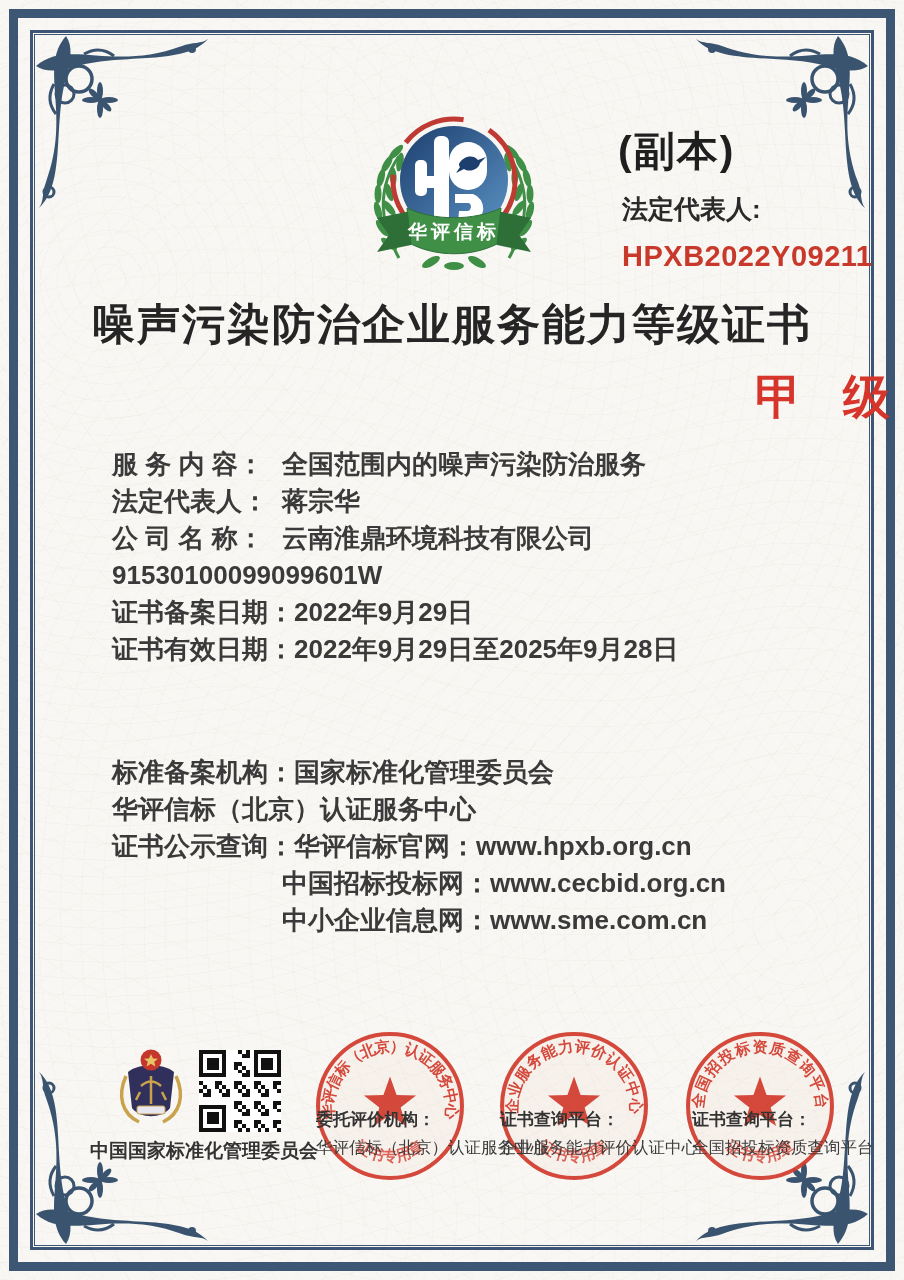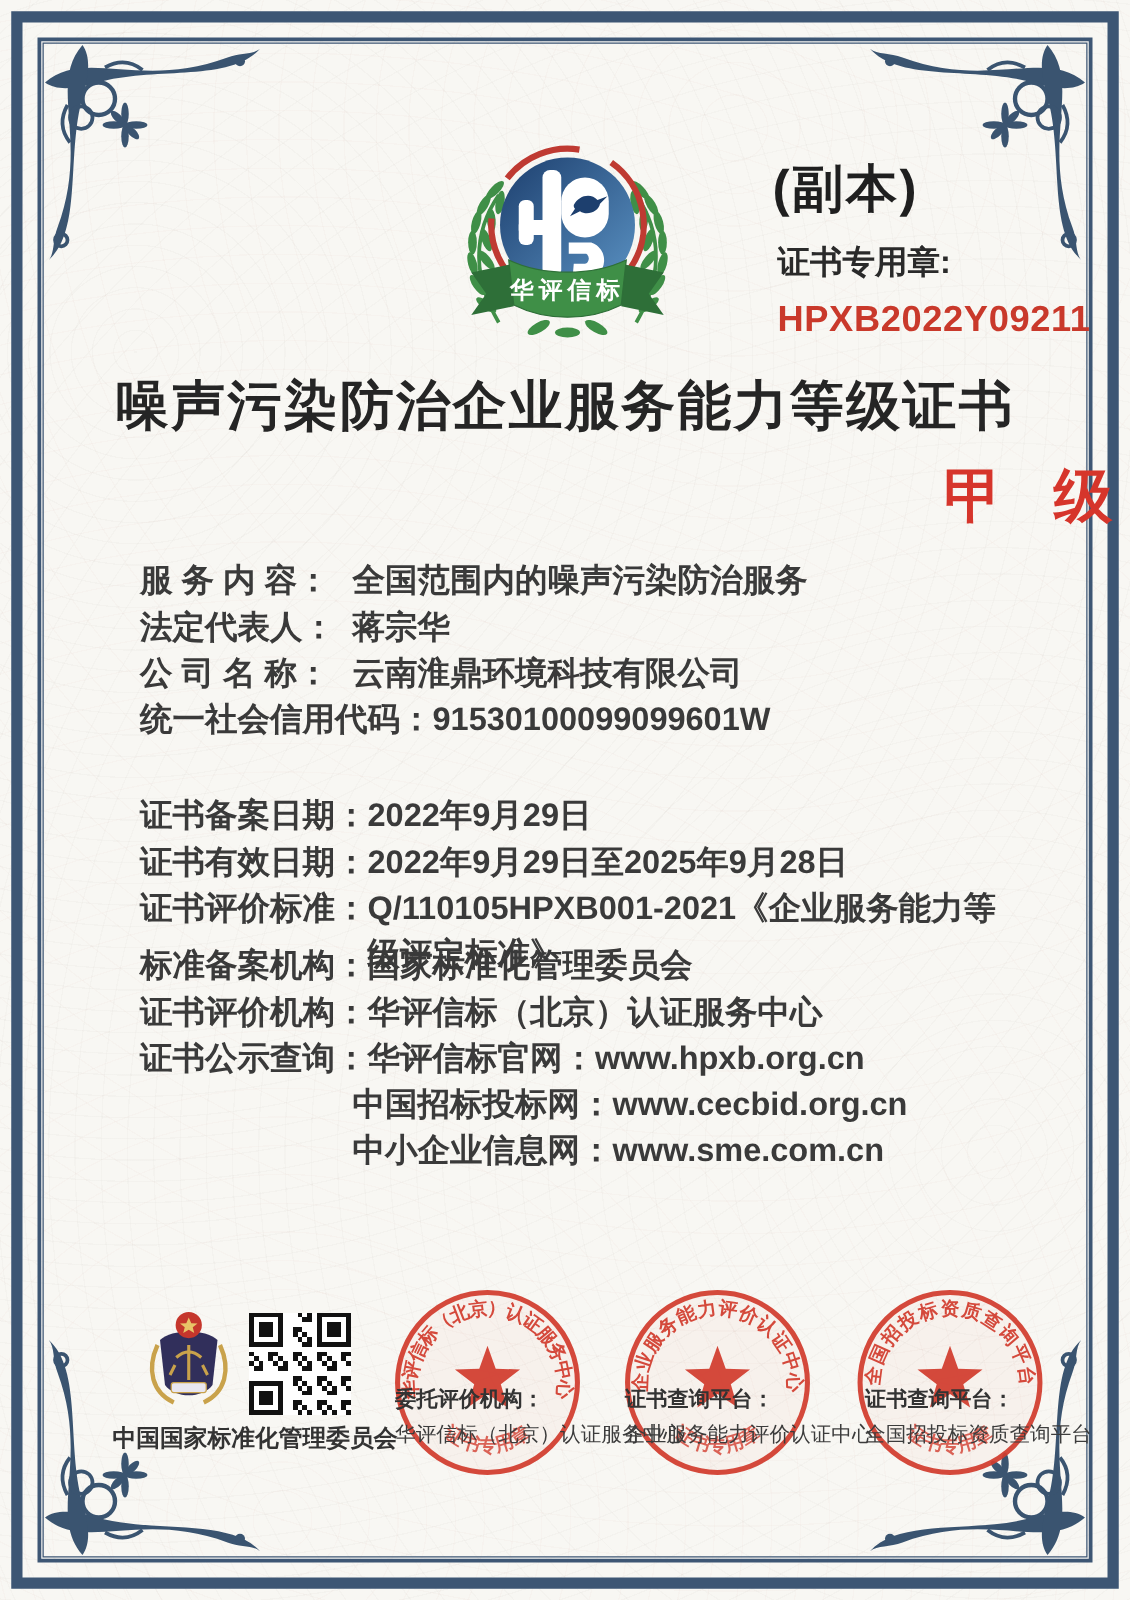"证书专用章:" div.certno-label { text: 证书专用章 -> 法定代表人 }
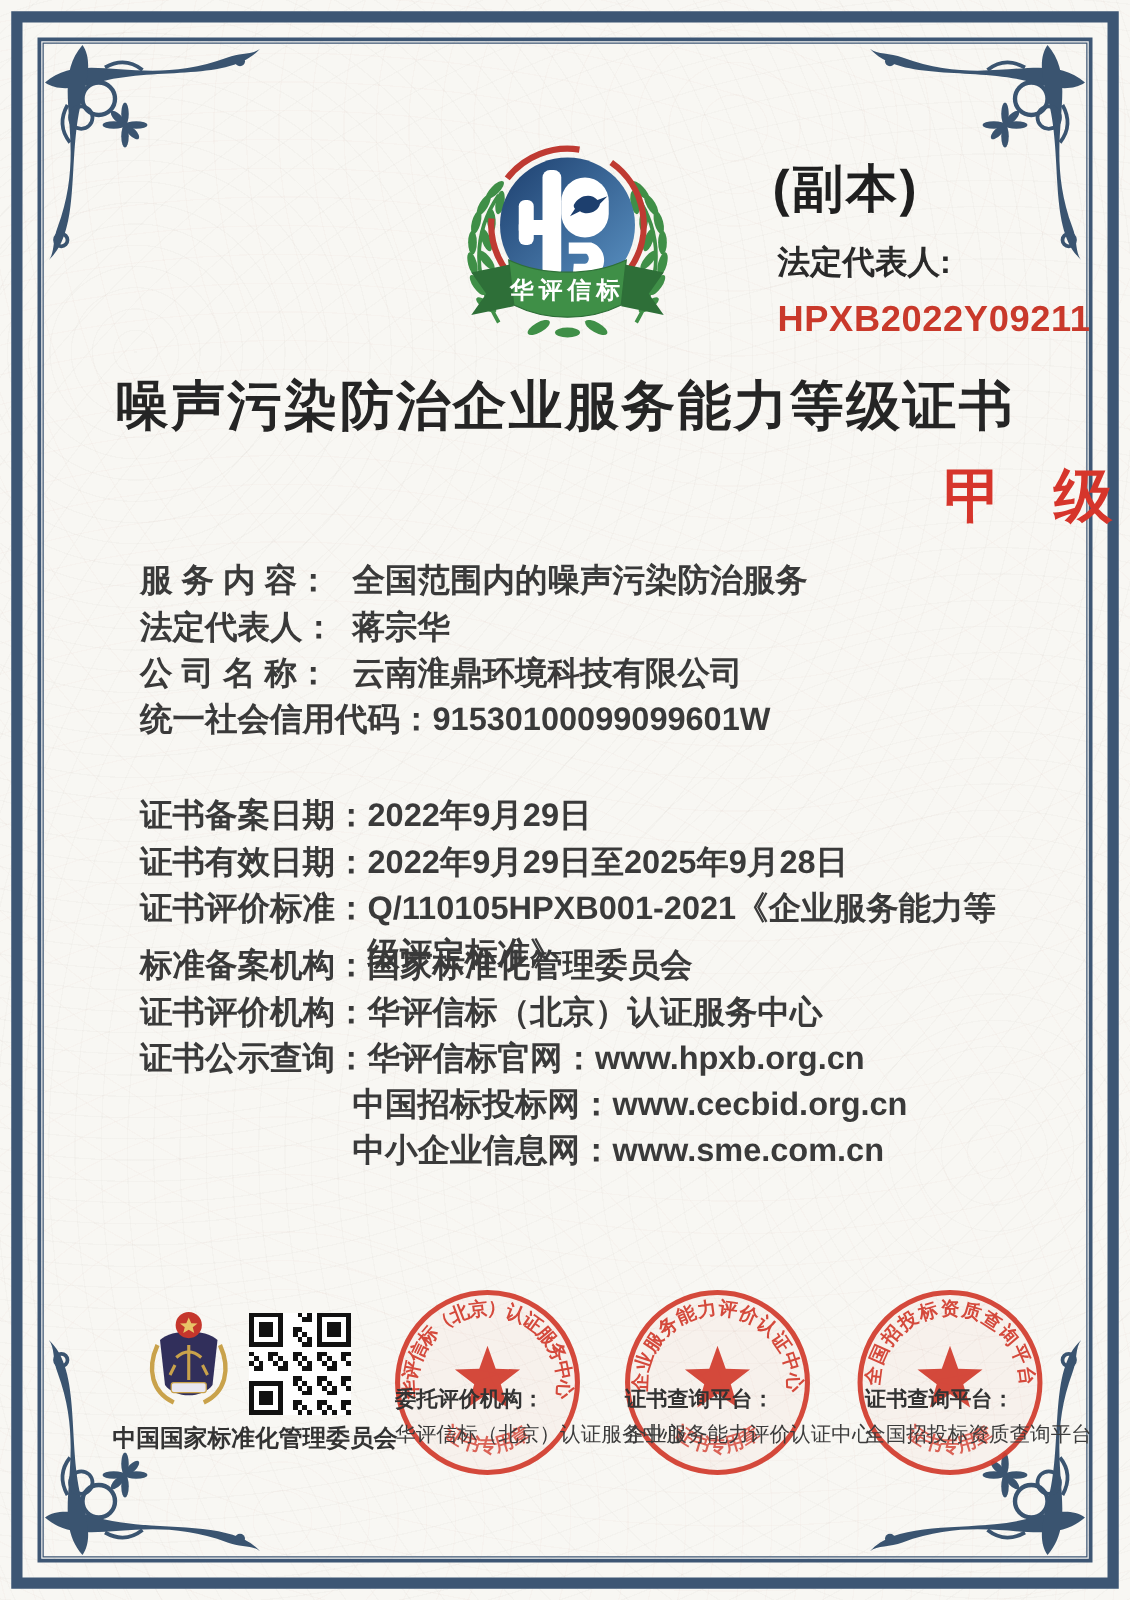"统一社会信用代码：" span.lbl { html: <span>统一社会信用代码：</span> -> none }
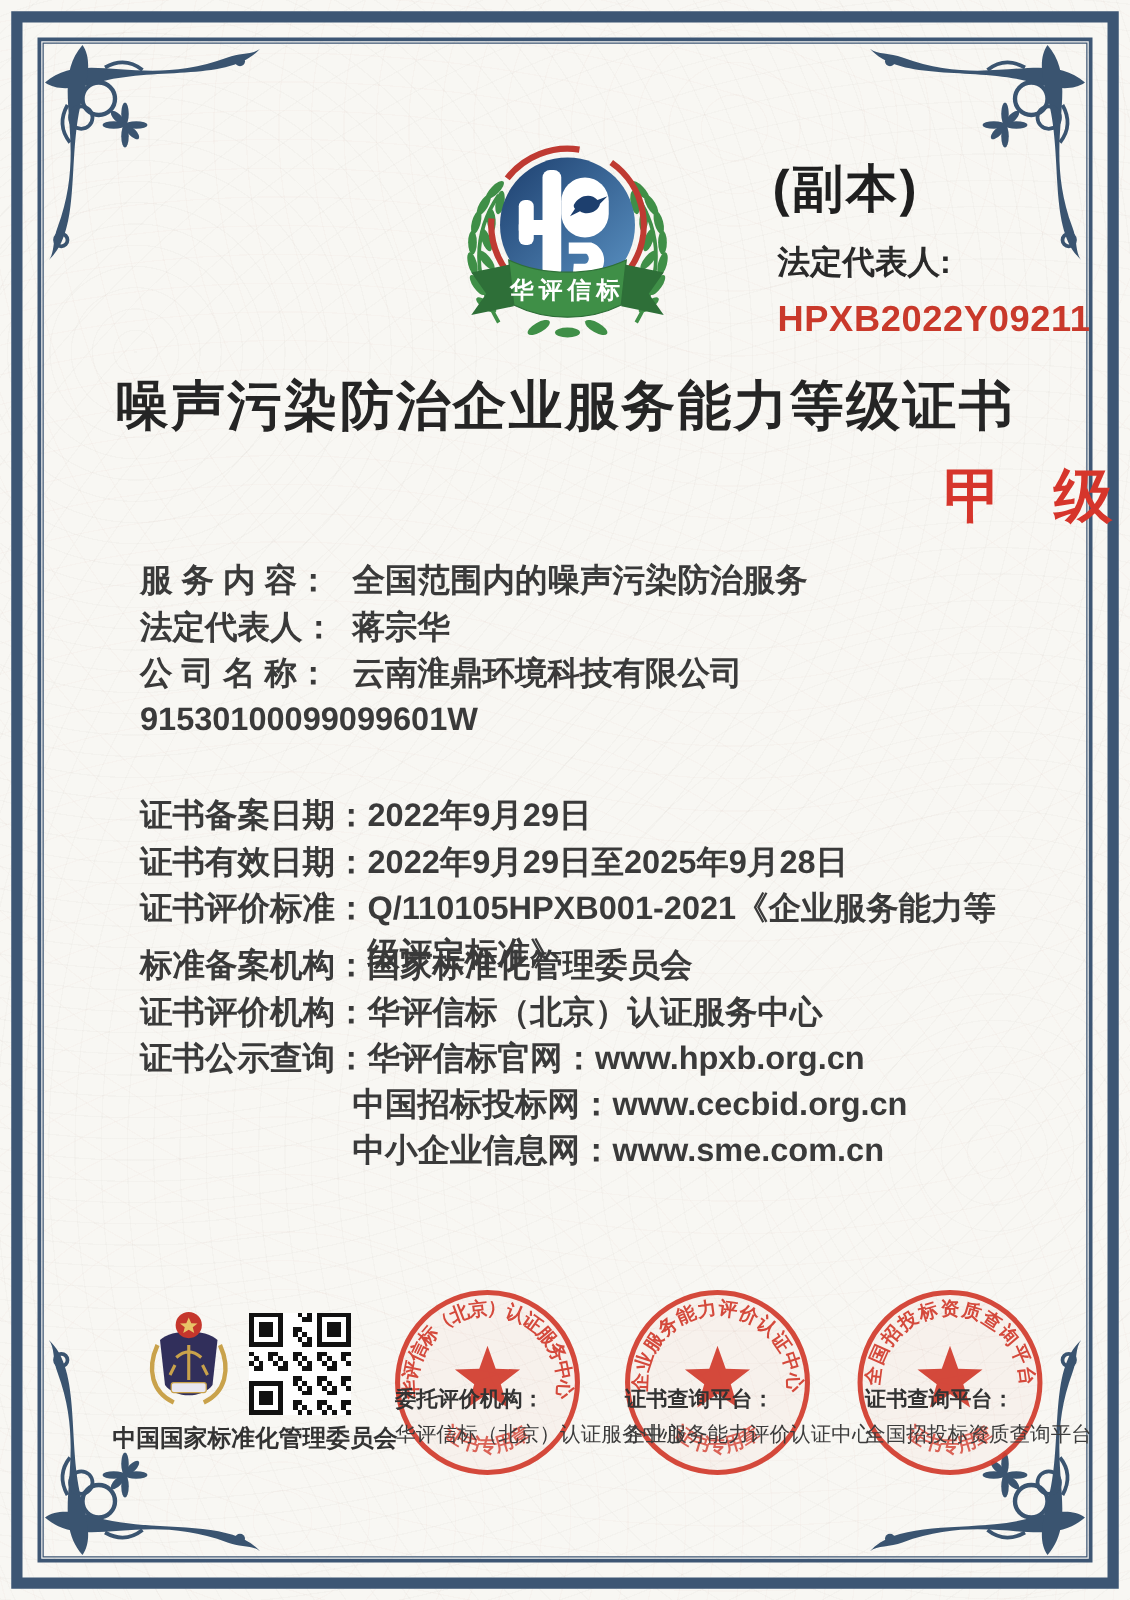"证书备案日期：" .b2 { margin-top: 40px -> none }
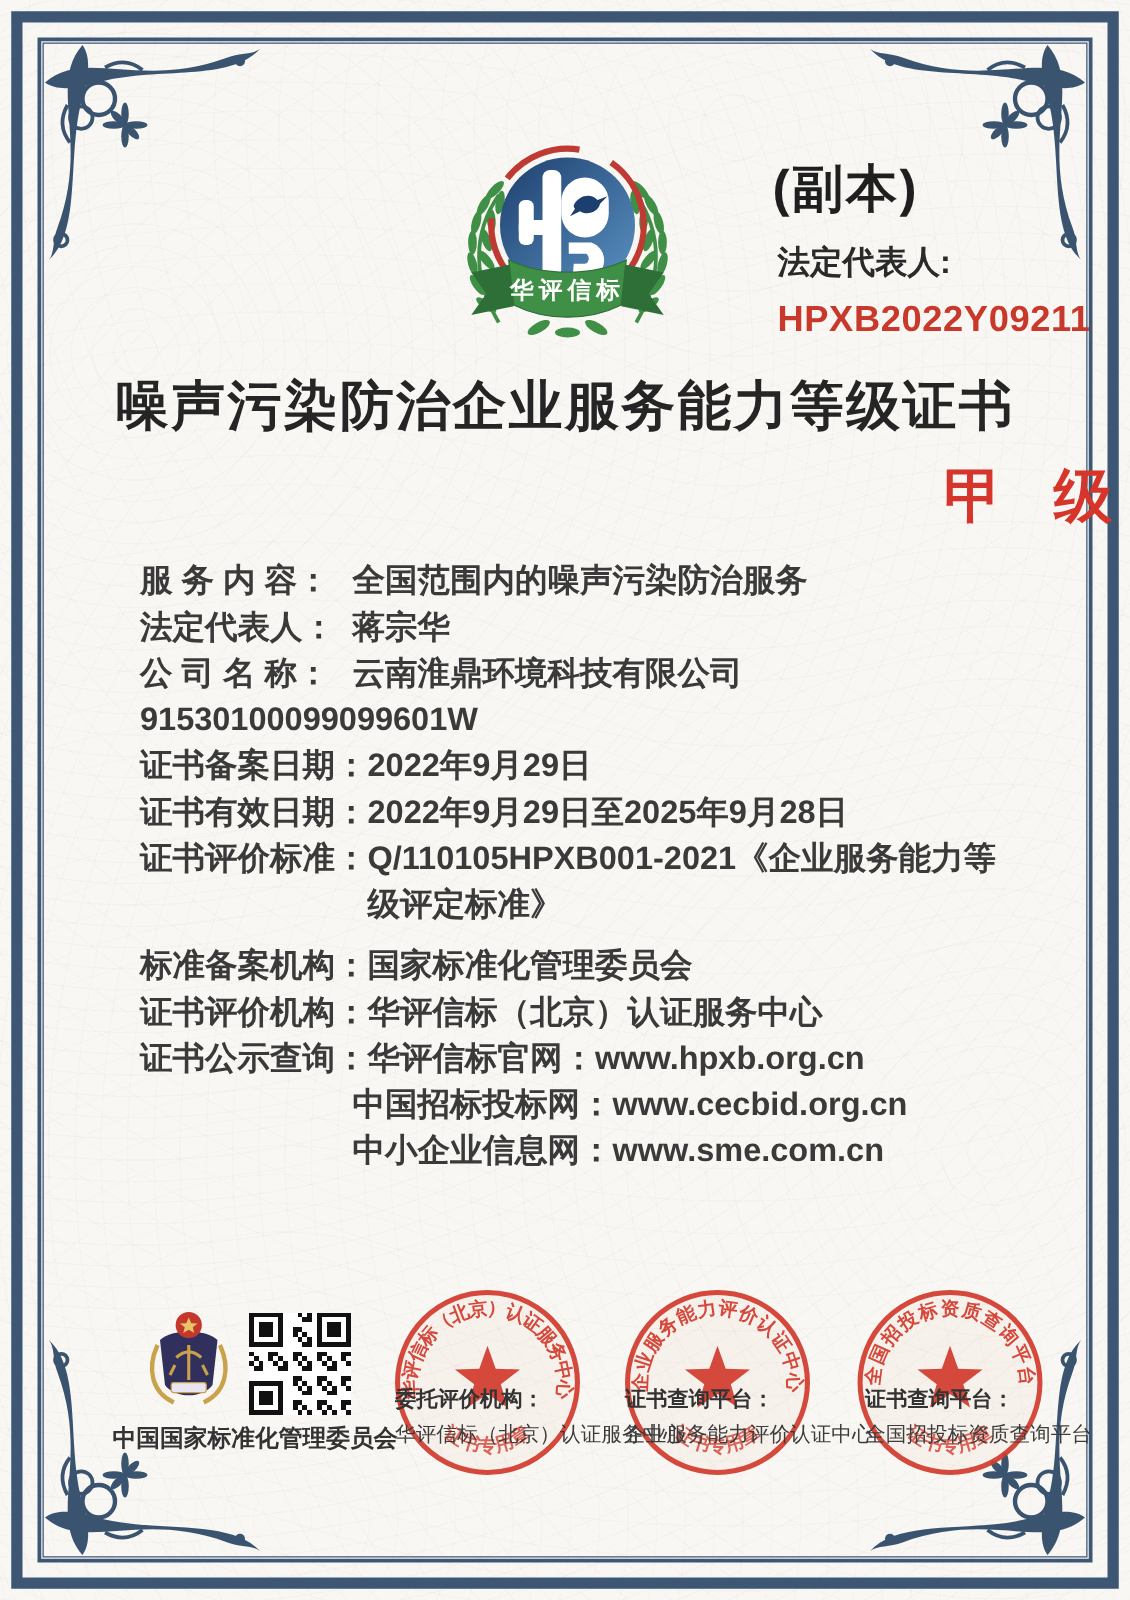"证书评价标准：" div.info-row { html: <div> <span>证书评价标准：</span> <span>Q/110105HPXB001-2021《企业服务能力等级评定标准》</span> </div> -> none }
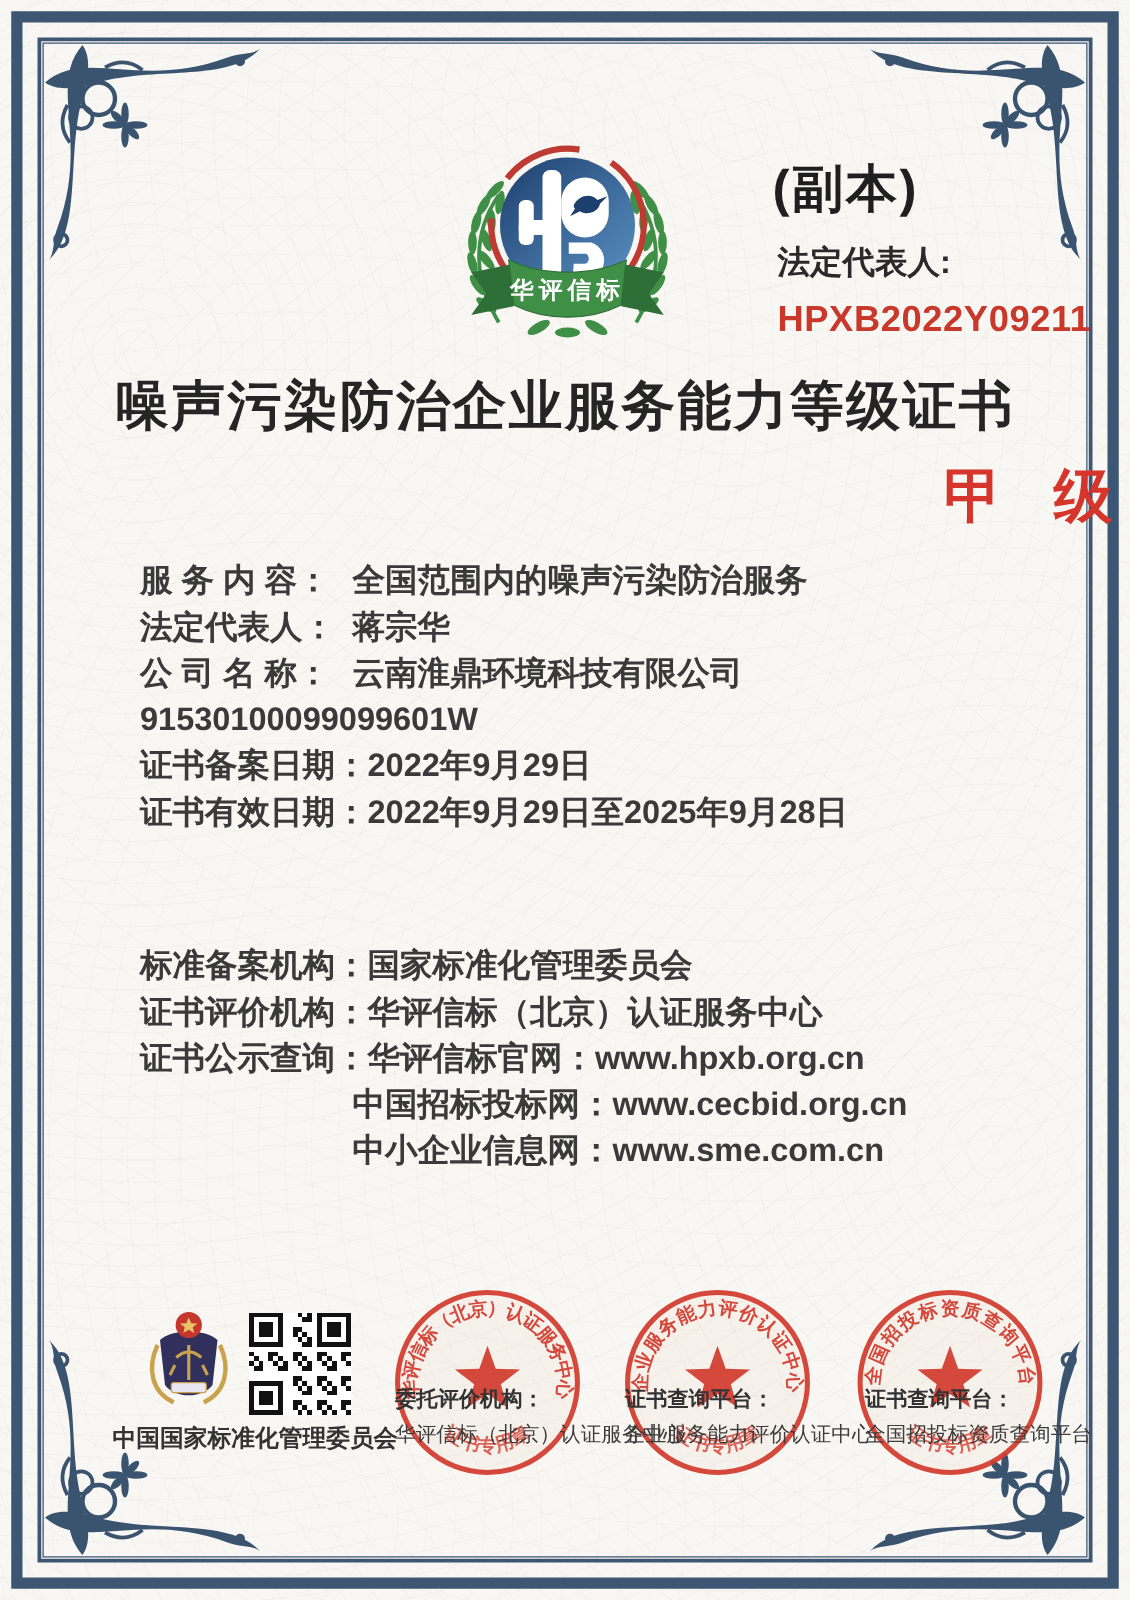"证书评价机构：" span.lbl { html: <span>证书评价机构：</span> -> none }
